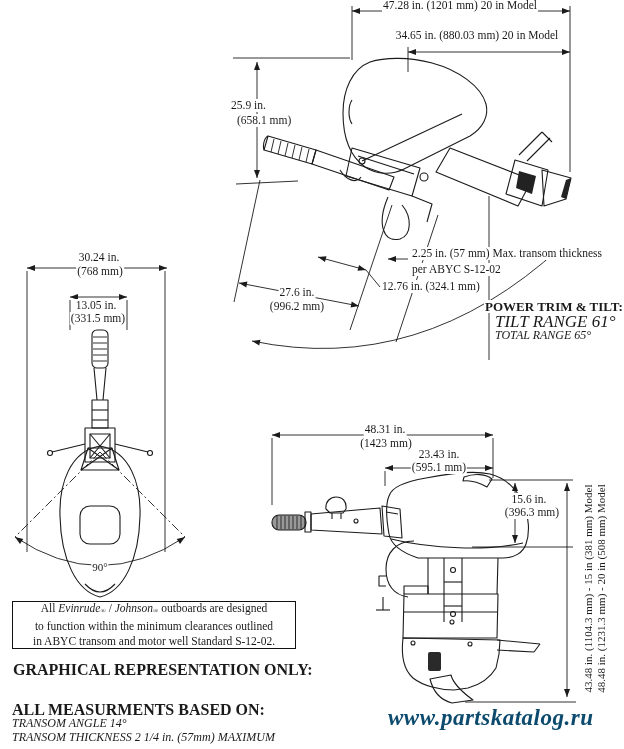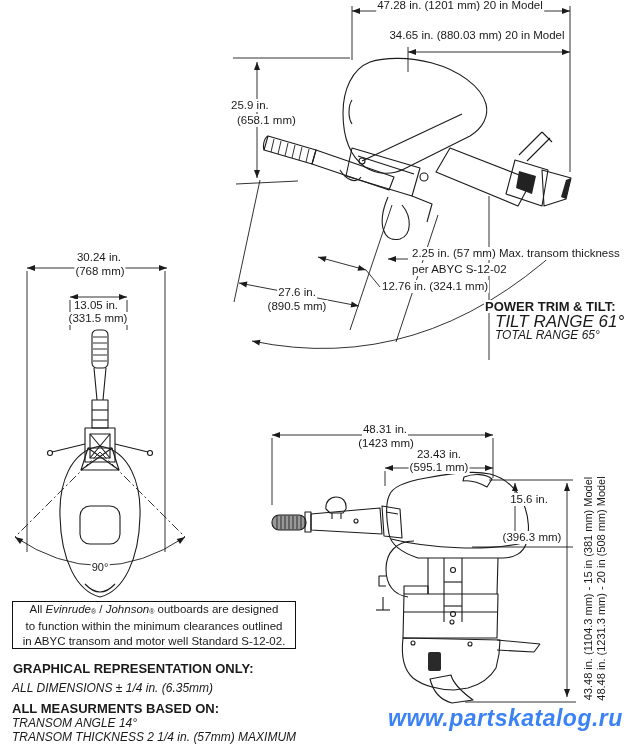"47.28 in. (1201 mm) 20" .canvas { font-family: Liberation Sans, sans-serif -> Liberation Serif, serif }
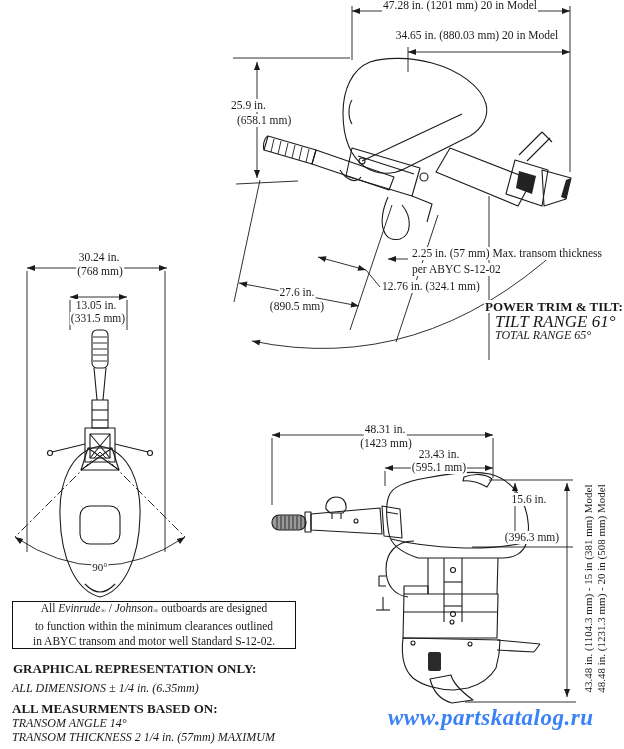"(890.5 mm)" div.lbl { text: 890.5 -> 996.2 }
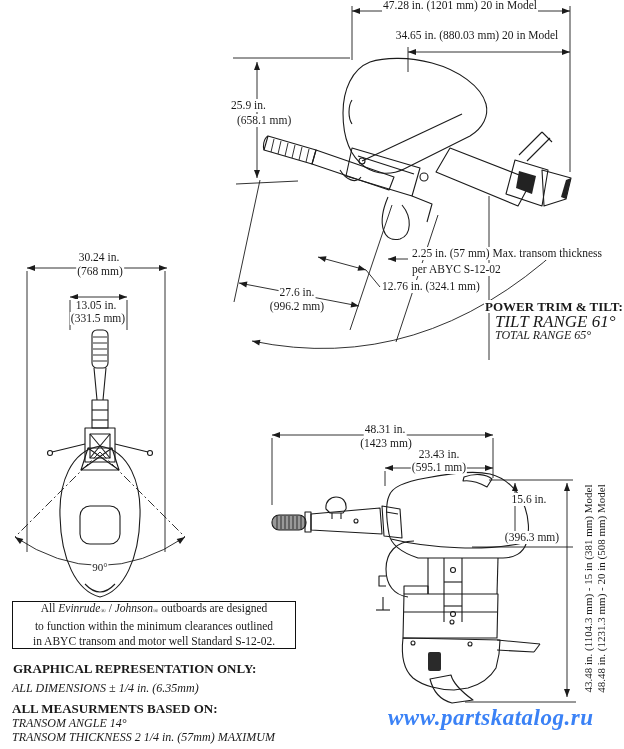"(396.3 mm)" div.lbl { margin-top: 25px -> none }
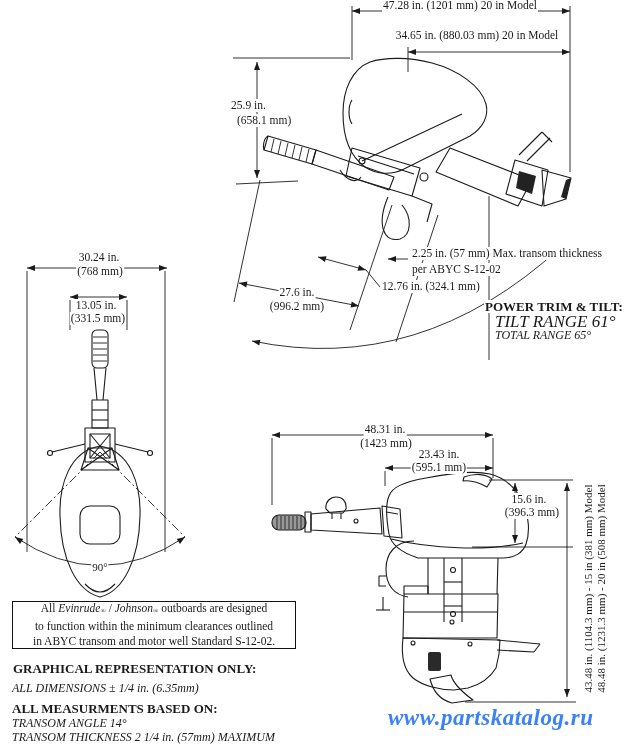"GRAPHICAL REPRESENTATION ONLY:" .foot.title { font-size: 13px -> 16px }
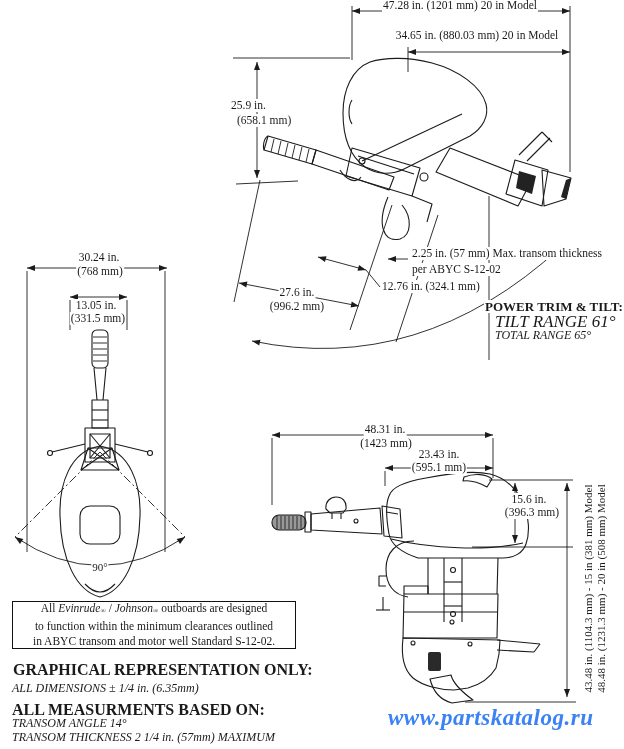"ALL DIMENSIONS ± 1/4 in." div.foot { html: <div>ALL DIMENSIONS ± 1/4 in. (6.35mm)</div> -> none }
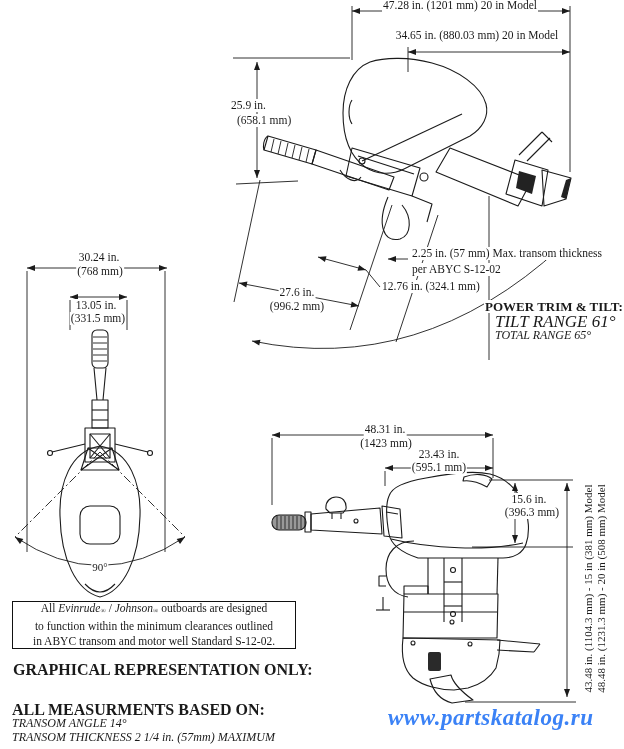"www.partskatalog.ru" div.watermark { color: #3b82f6 -> #0c4a6e }
